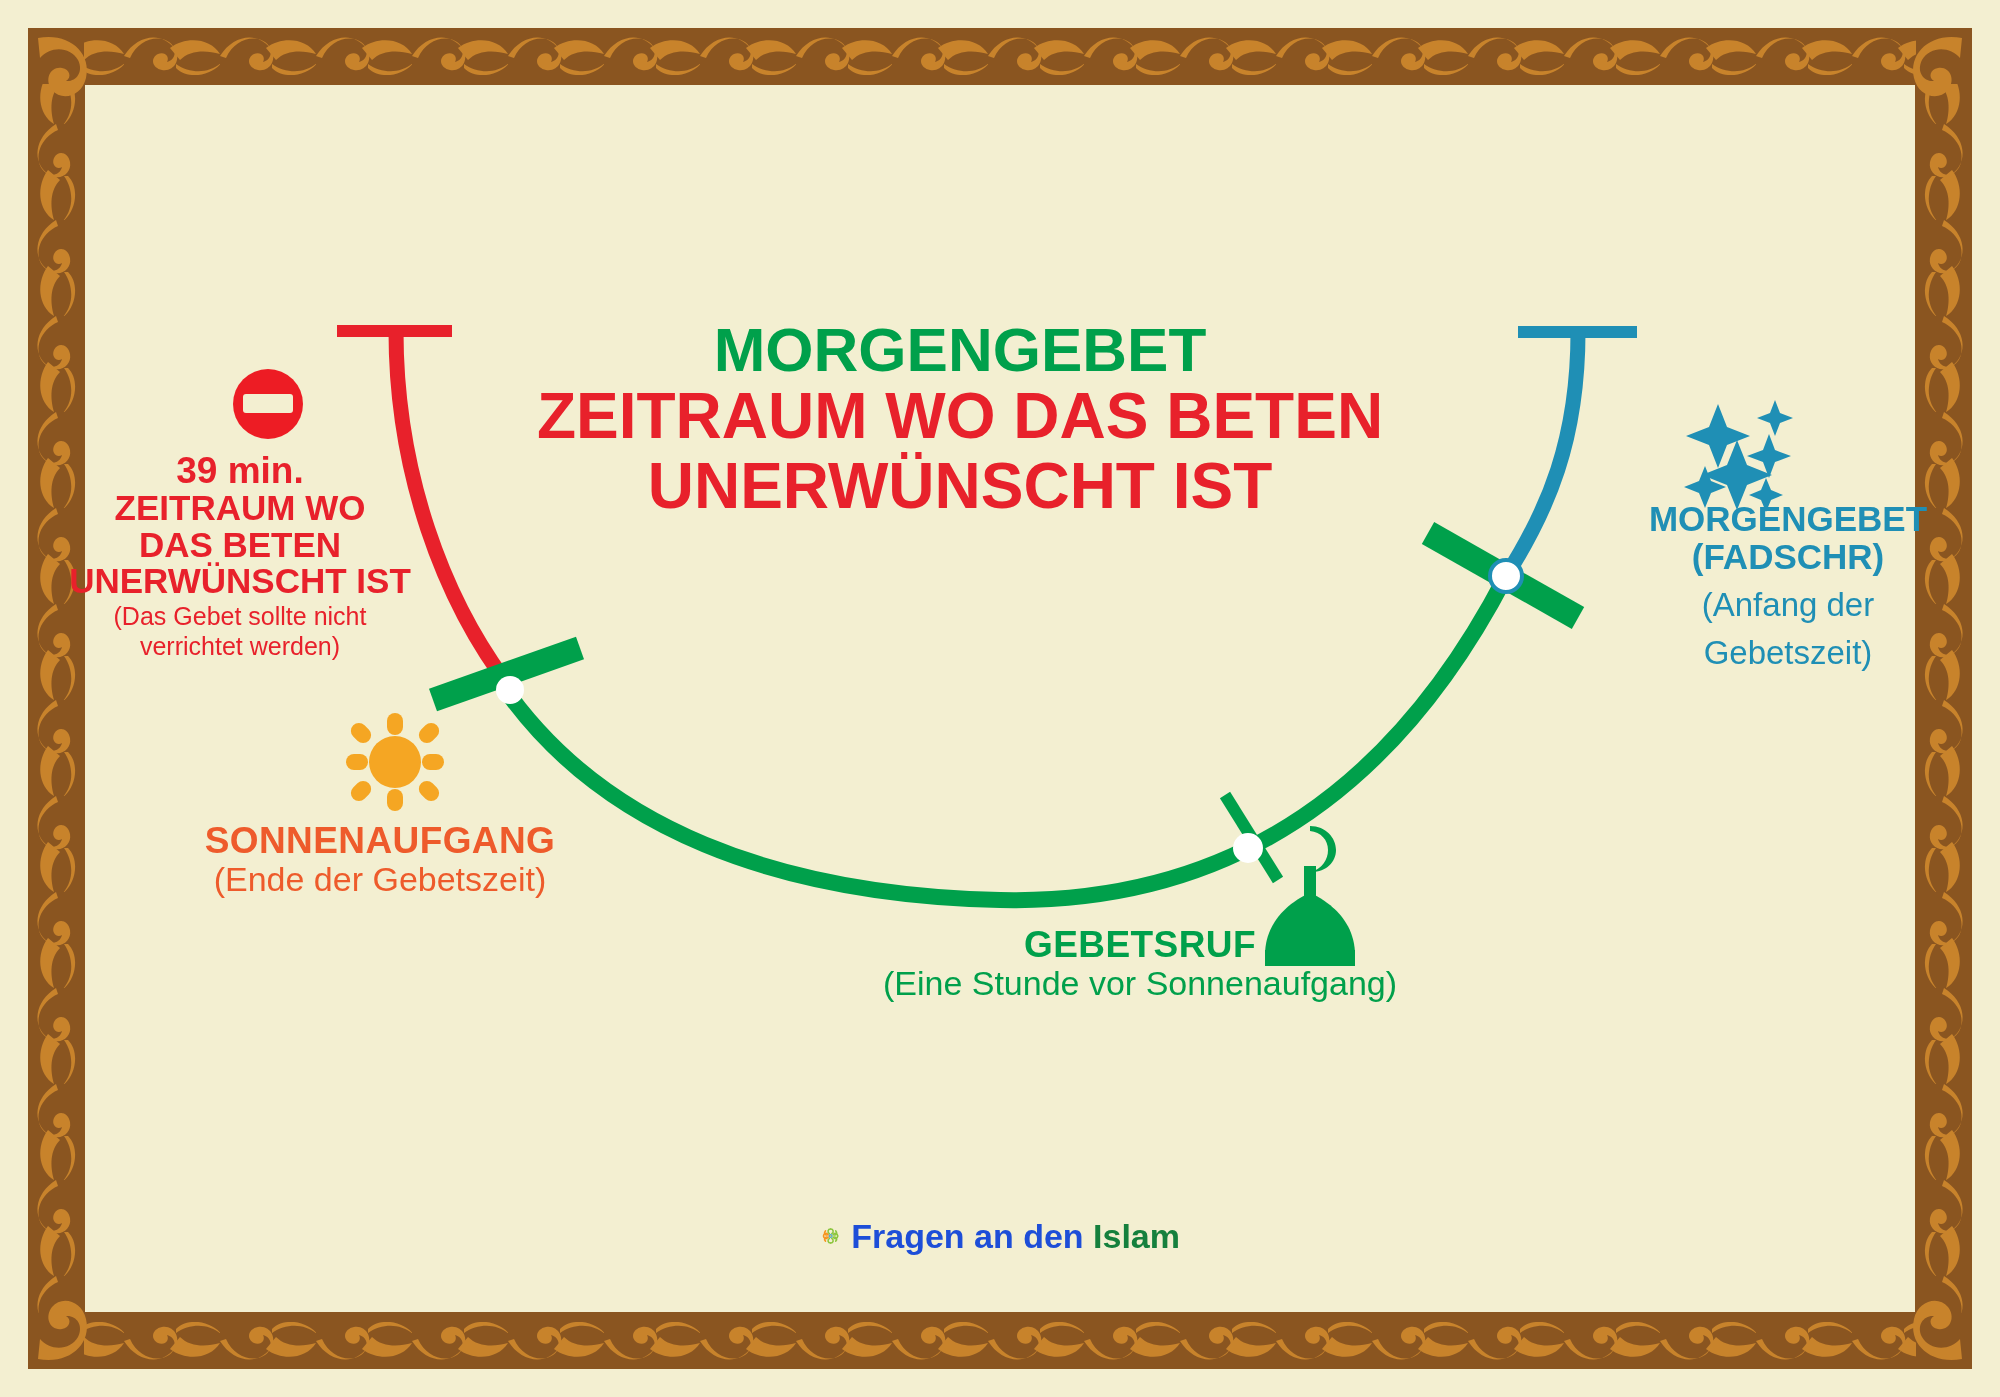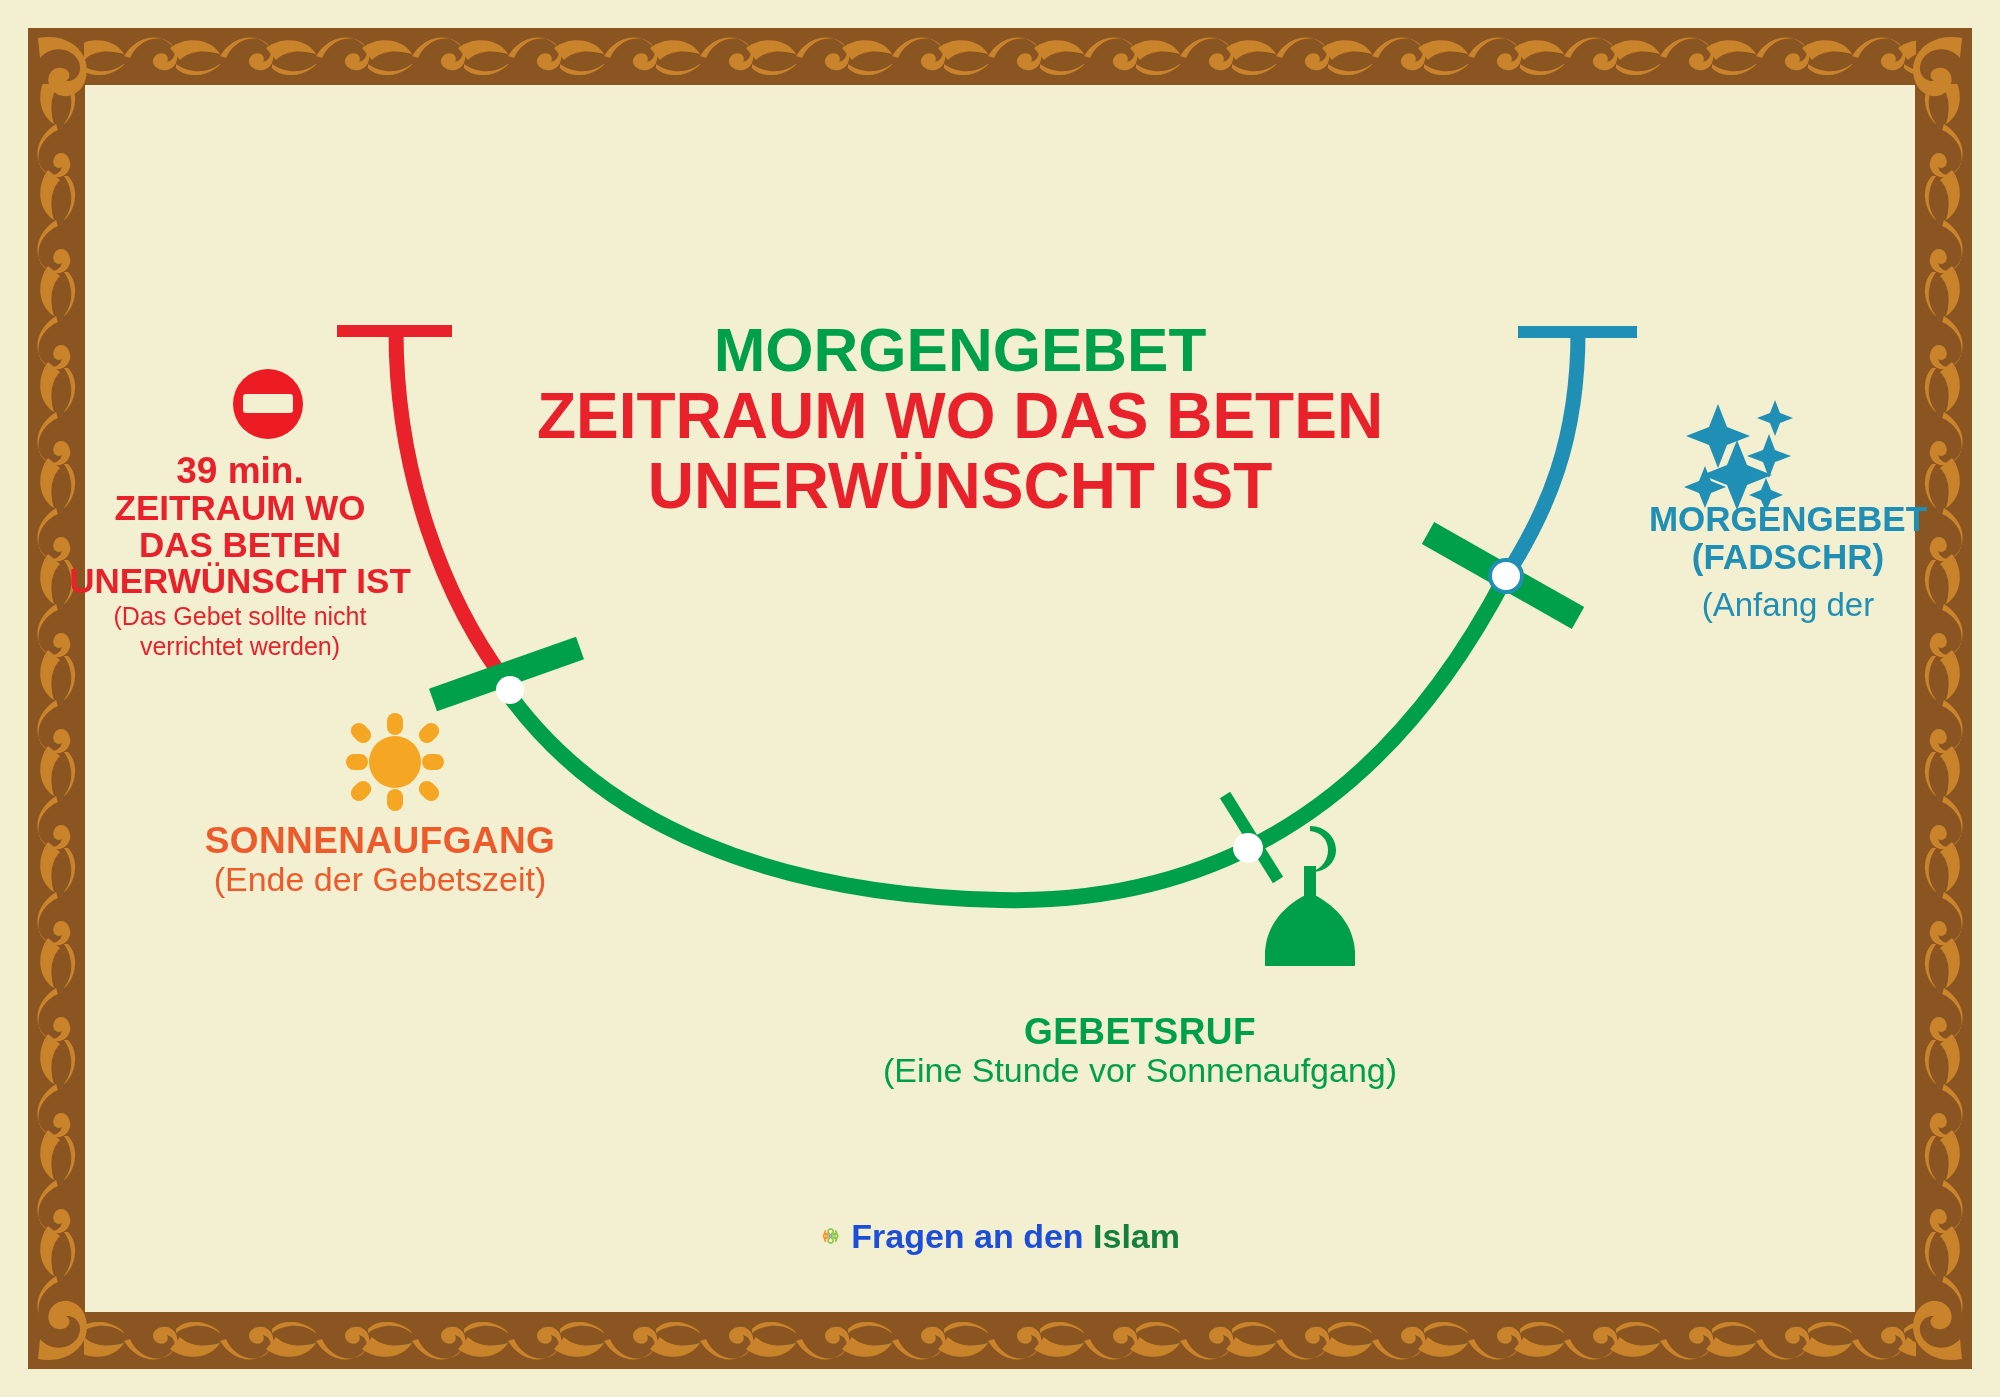"Gebetszeit)" div.r2 { html: none -> <div>Gebetszeit)</div> }
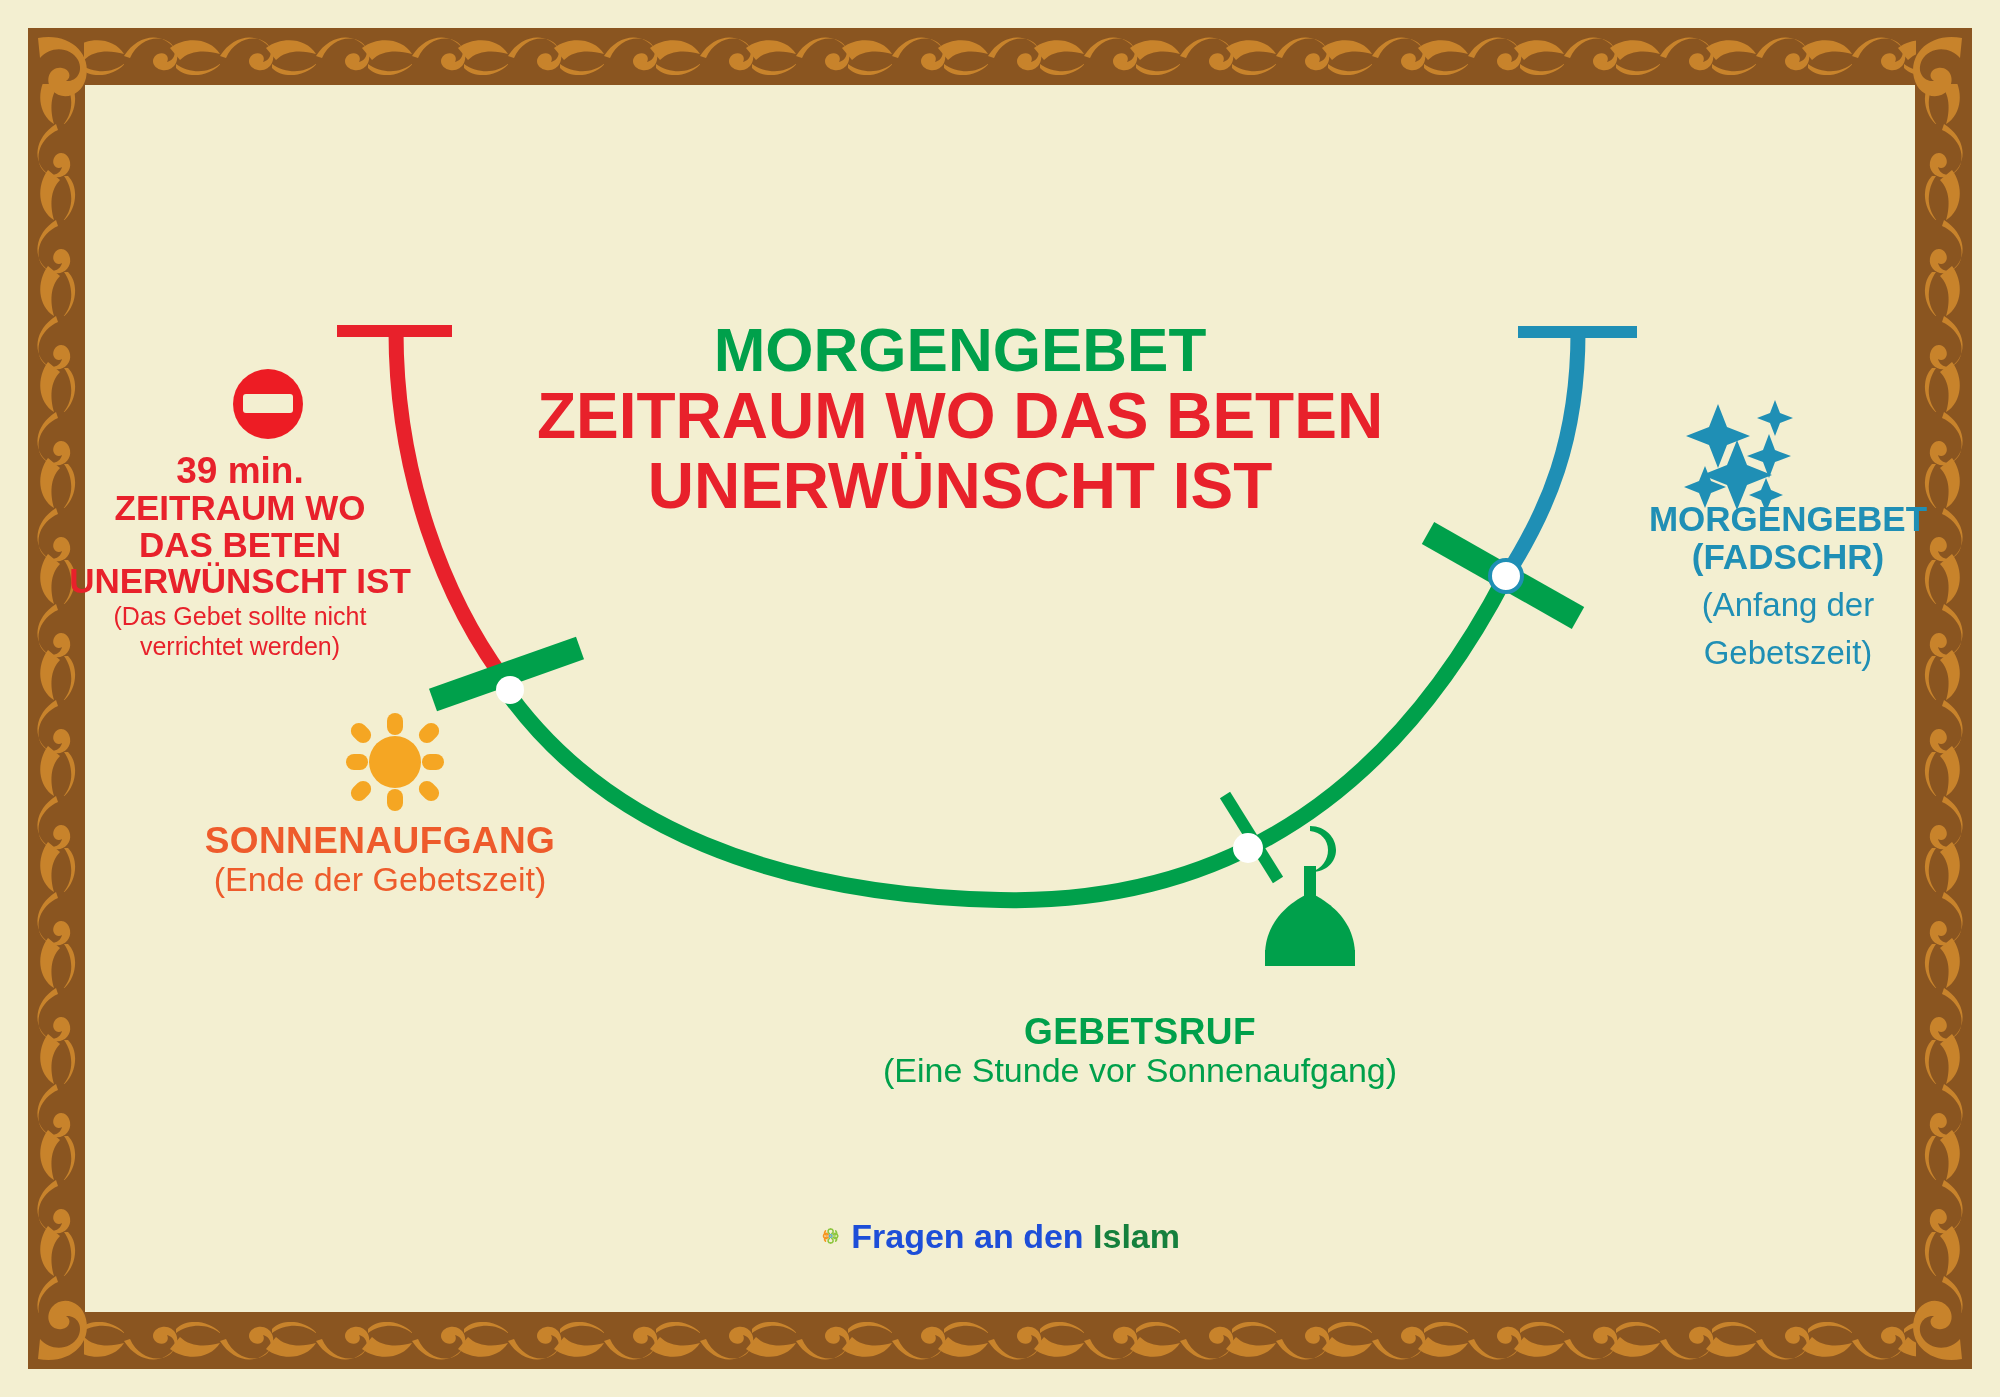"GEBETSRUF" #call-block { top: 1013px -> 926px }
